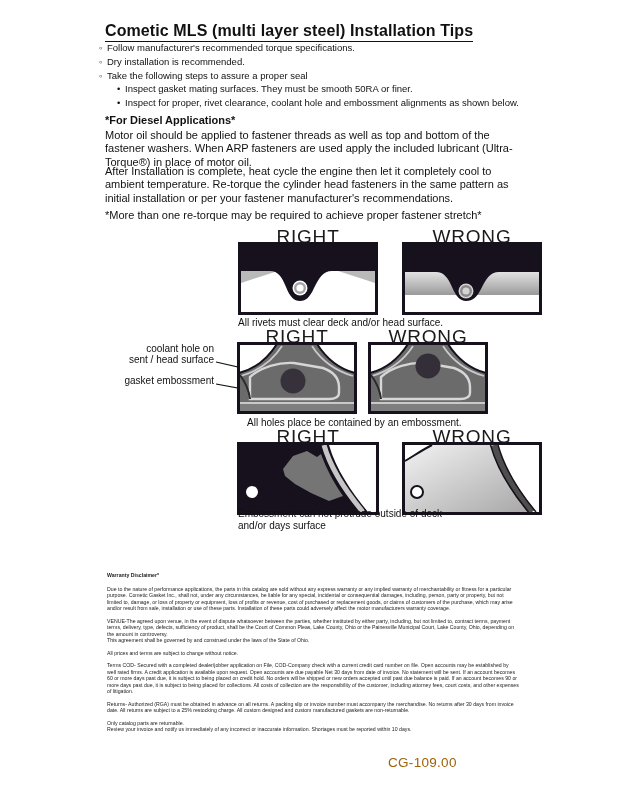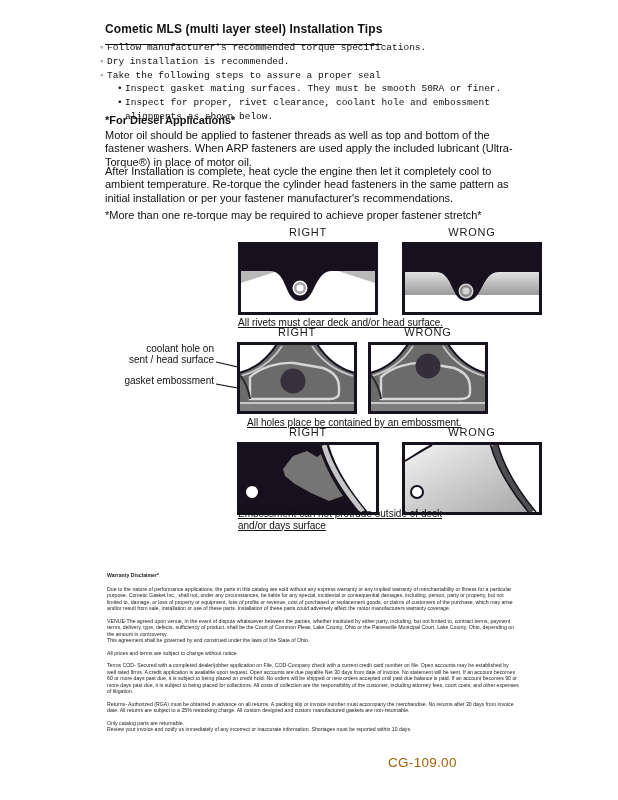"Cometic MLS (multi layer steel)" .doc-title { font-size: 12px -> 16px; padding-bottom: 8px -> 1px }
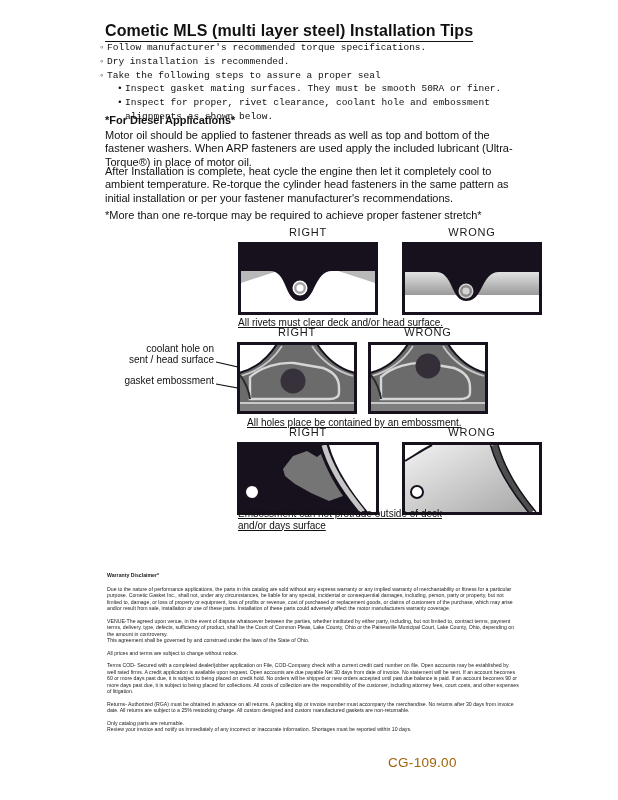"Follow manufacturer's recommended torque" .bullets { font-family: Liberation Mono, monospace -> none }
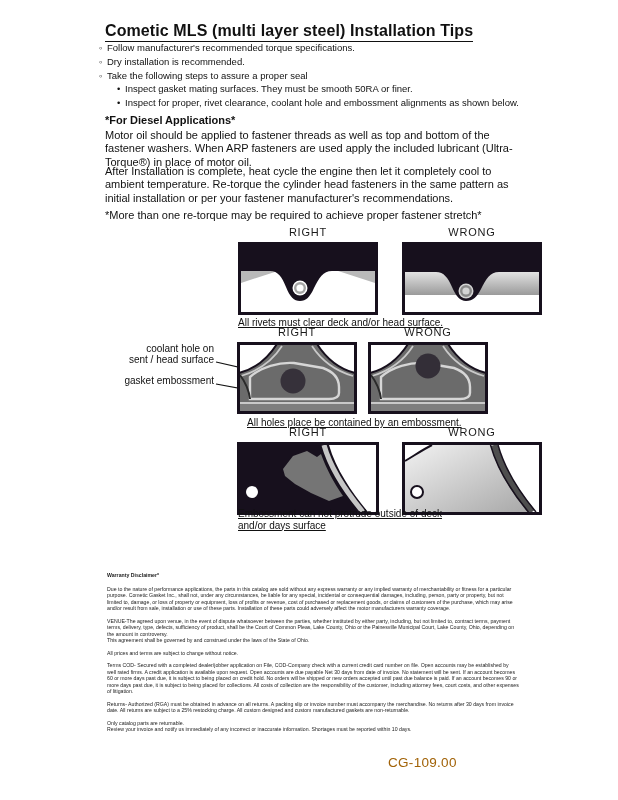"RIGHT" .fig-label { font-size: 11px -> 19px }
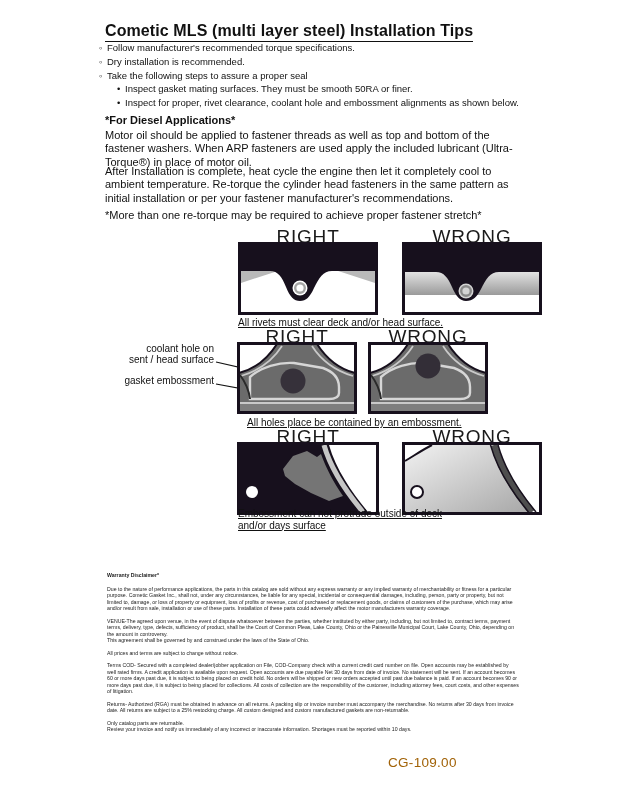"All rivets must clear deck" .fig-caption { text-decoration: underline -> none }
